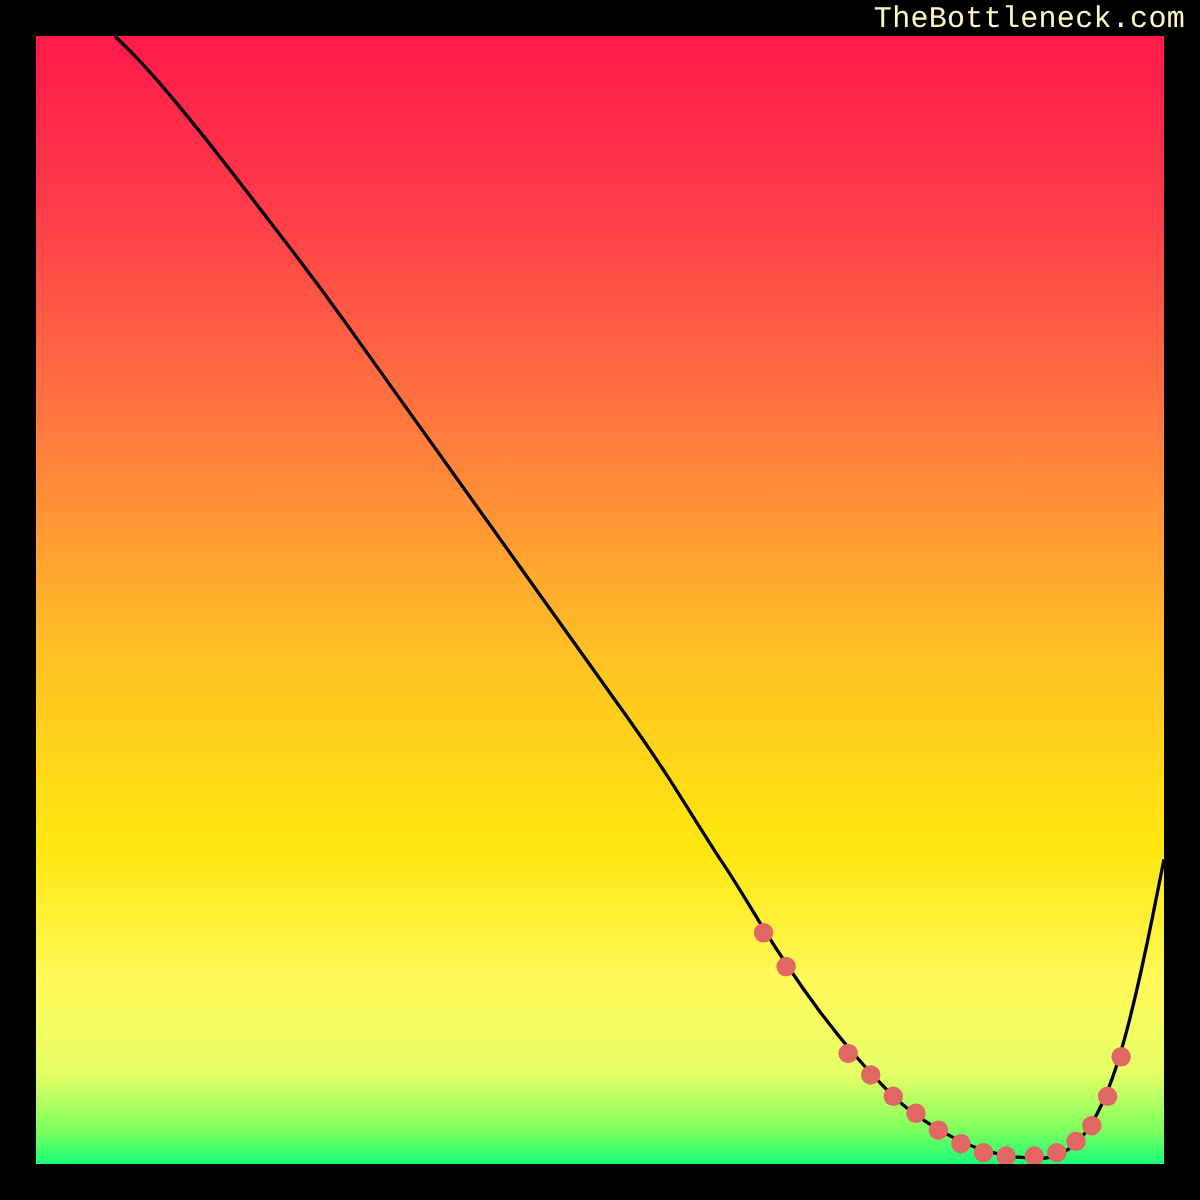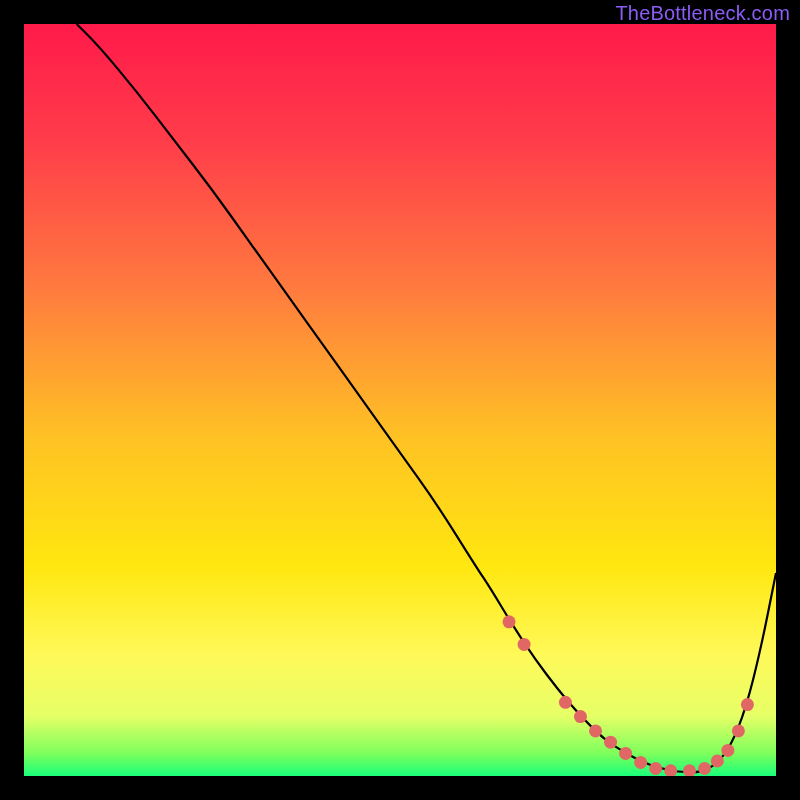"TheBottleneck.com" .watermark { color: #8b5cf6 -> #fef9c3; font-family: Liberation Sans, sans-serif -> Liberation Mono, monospace }
